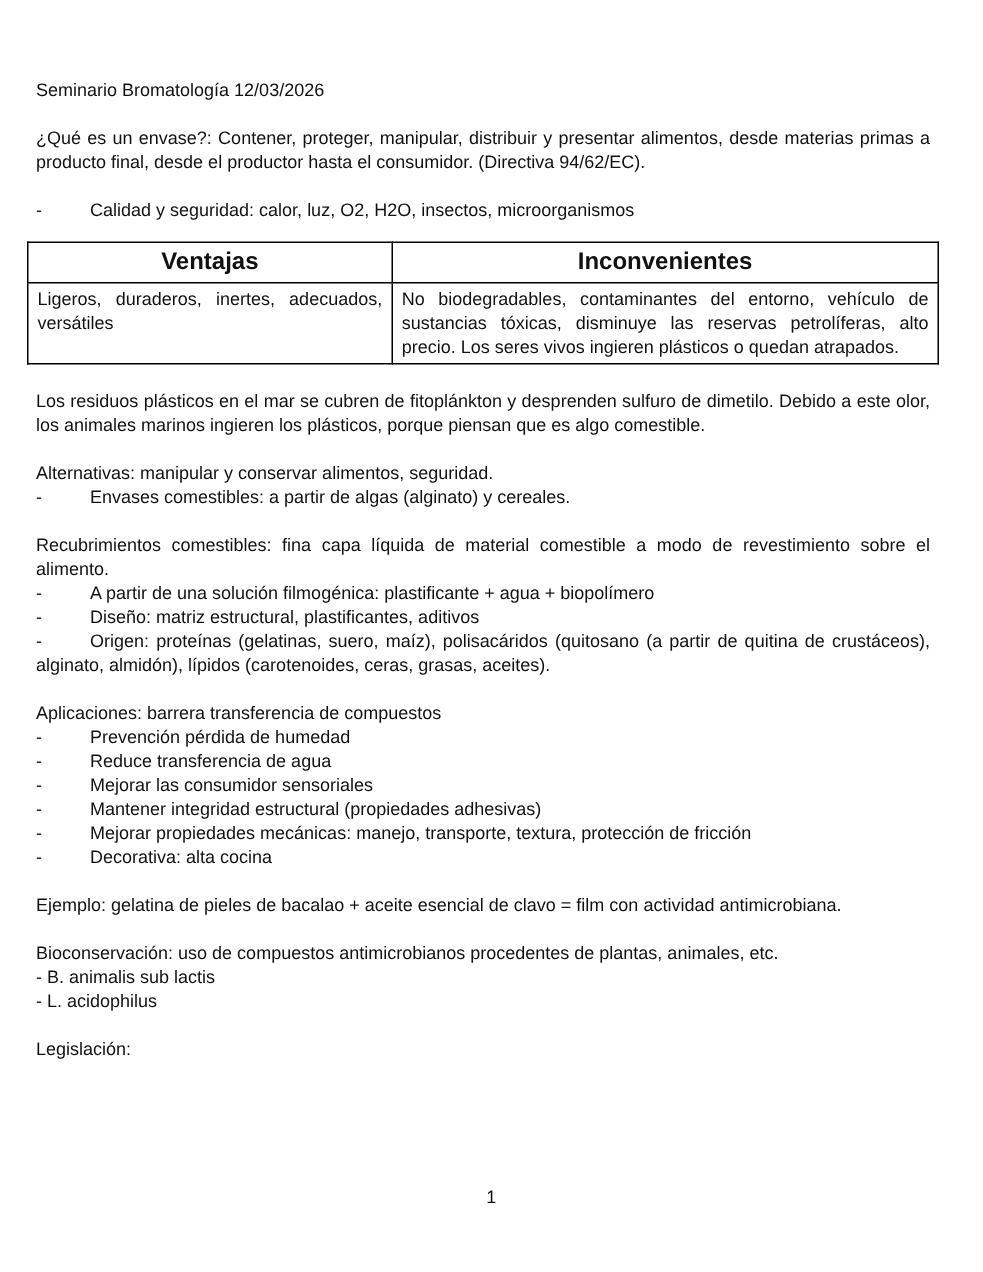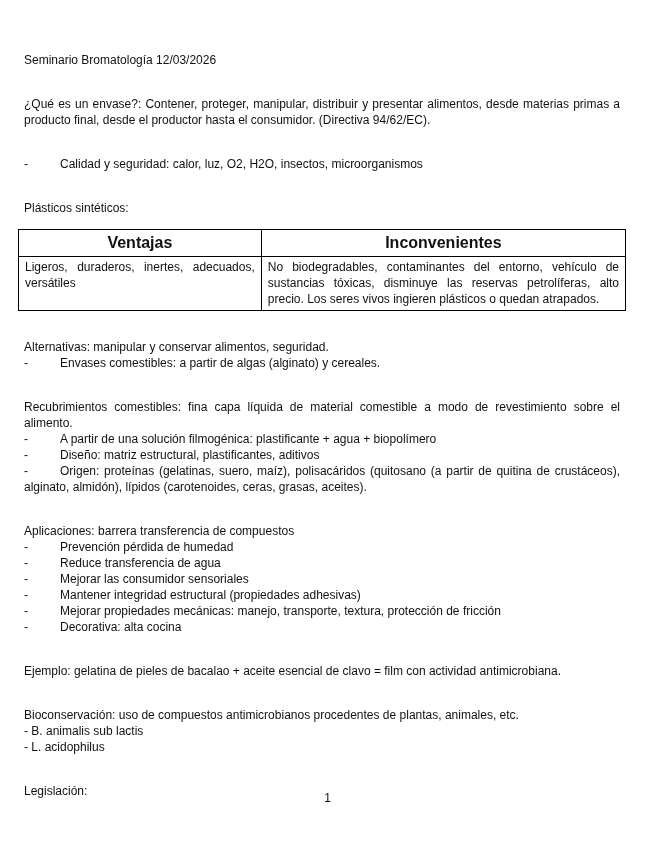"¿Qué es un envase?: Contener," .mt1 { margin-top: 28px -> 16px }
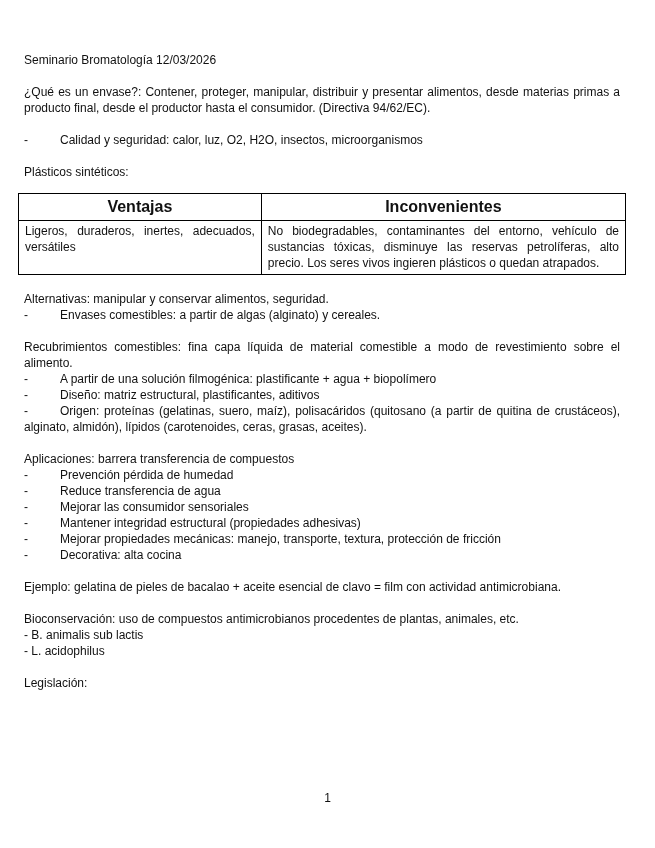"Plásticos sintéticos:" p.mt1 { html: <p>Plásticos sintéticos:</p> -> none }
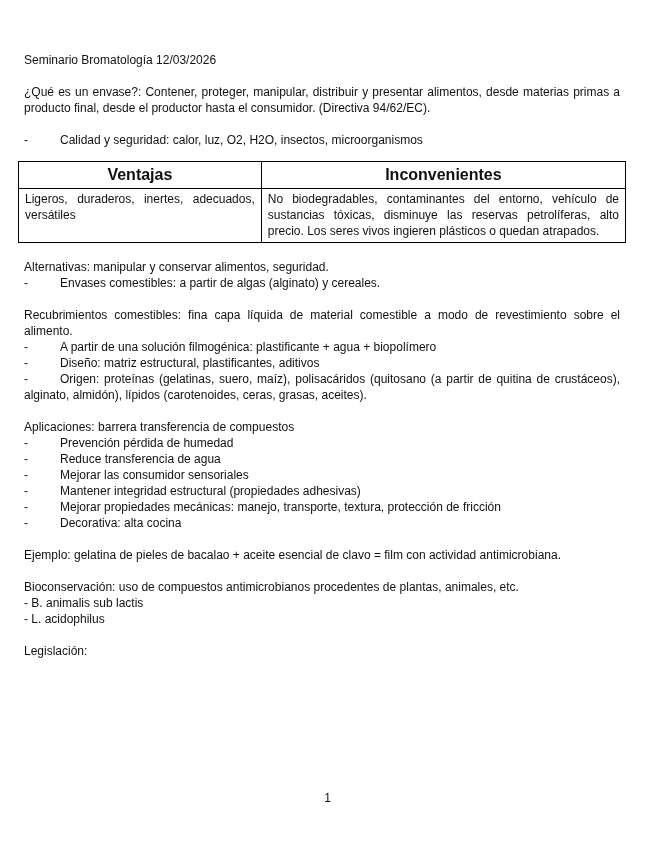"Los residuos plásticos en el" p.justify { html: none -> <p>Los residuos plásticos en el mar se cubren de fitoplánkton y desprenden sulfuro de dimetilo. Debido a este olor, los animales marinos ingieren los plásticos, porque piensan que es algo comestible.</p> }
